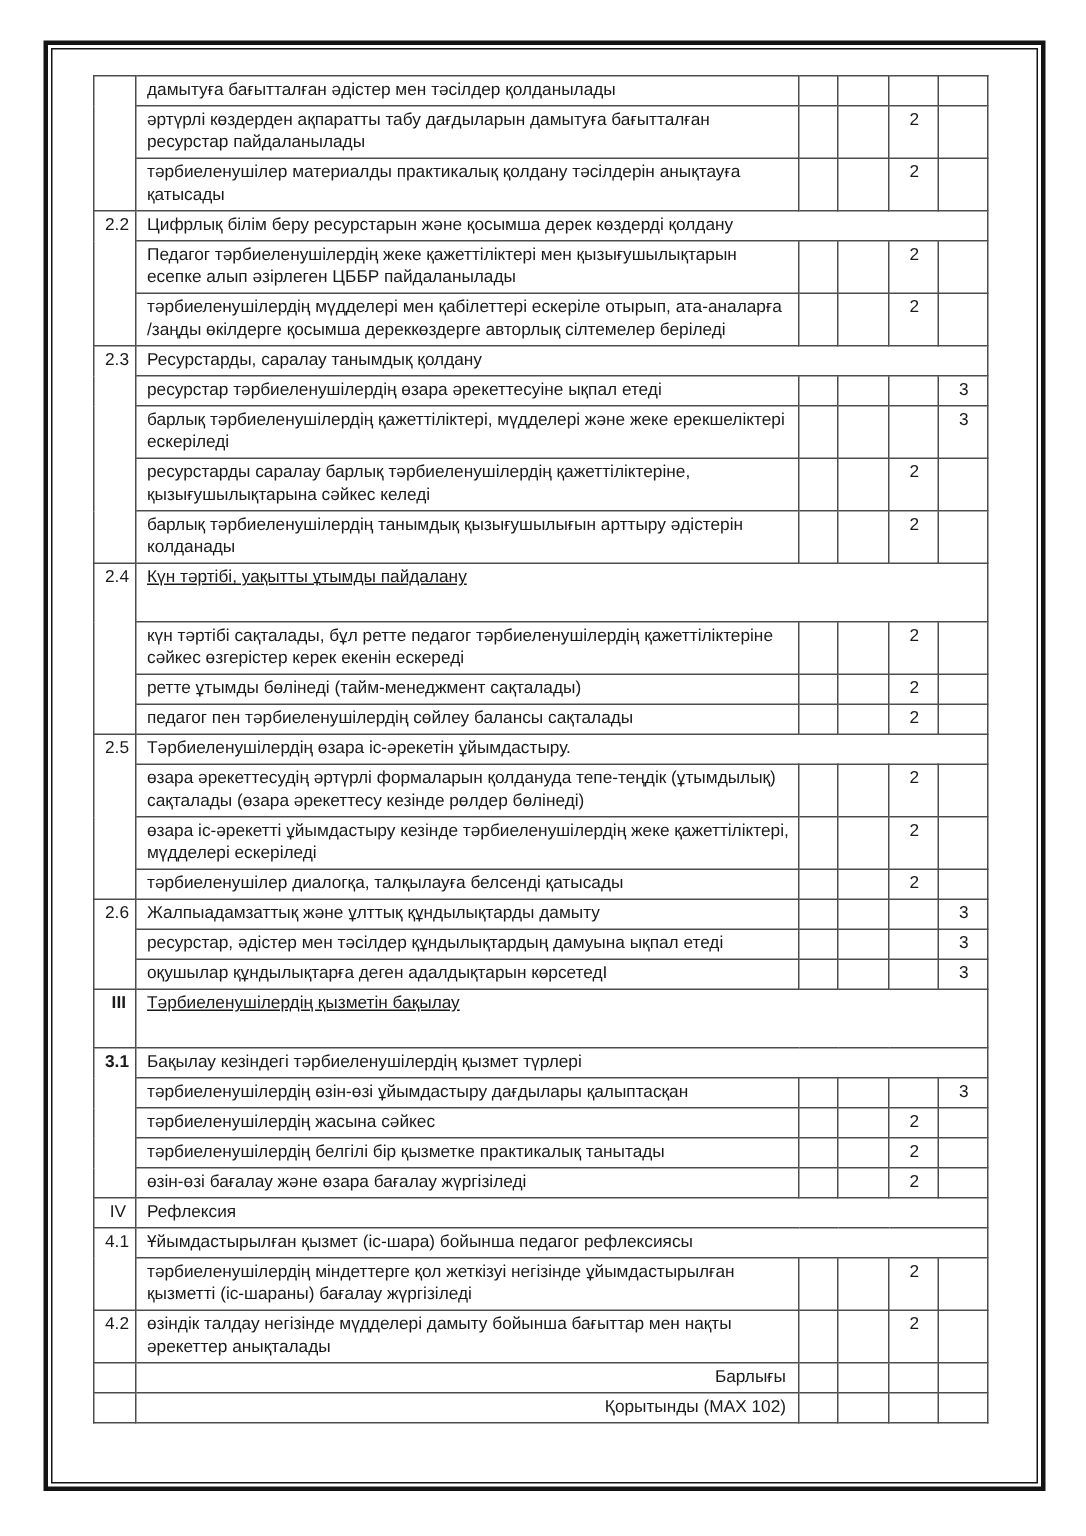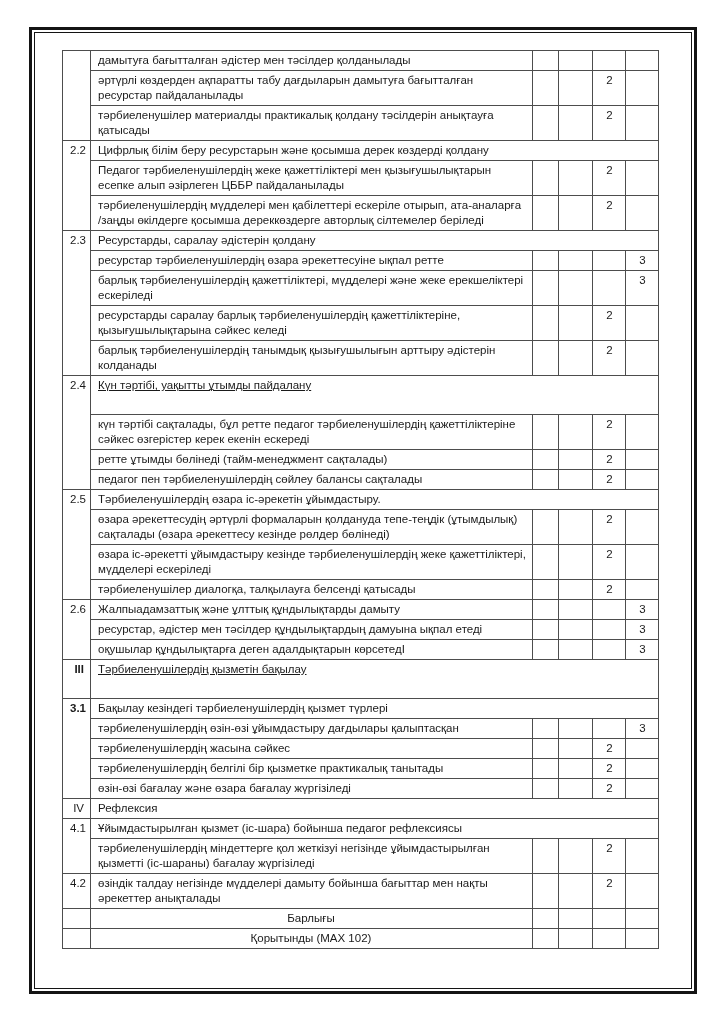"Ресурстарды, саралау әдістерін қолдану" td.desc { text: әдістерін -> танымдық }
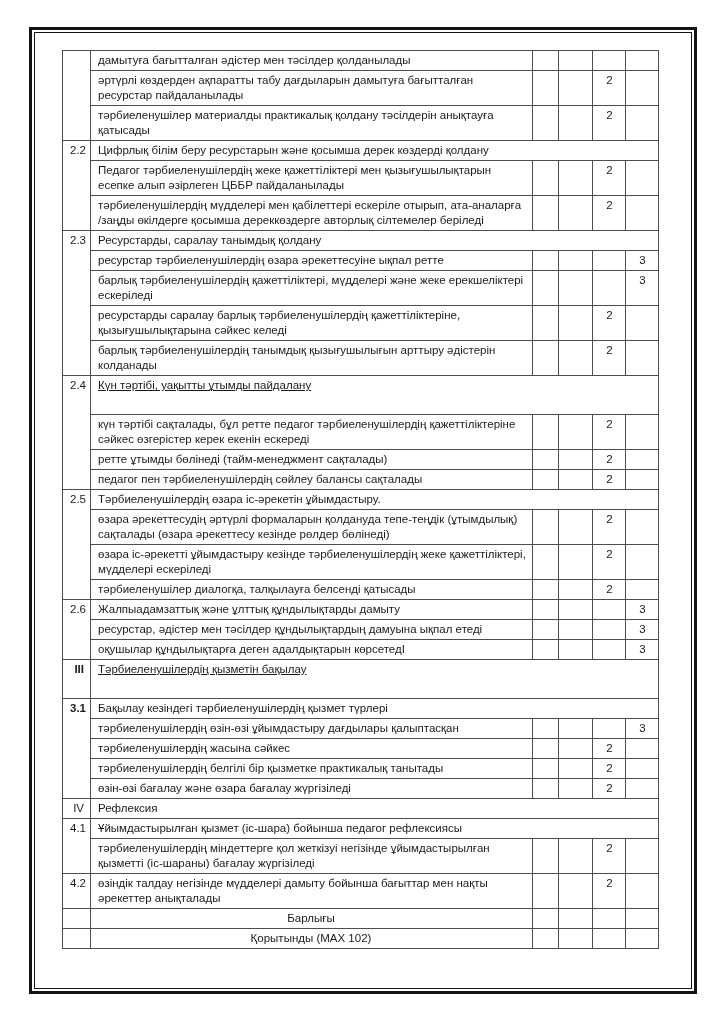"ресурстар тәрбиеленушілердің өзара" td.desc { text: ретте -> етеді }
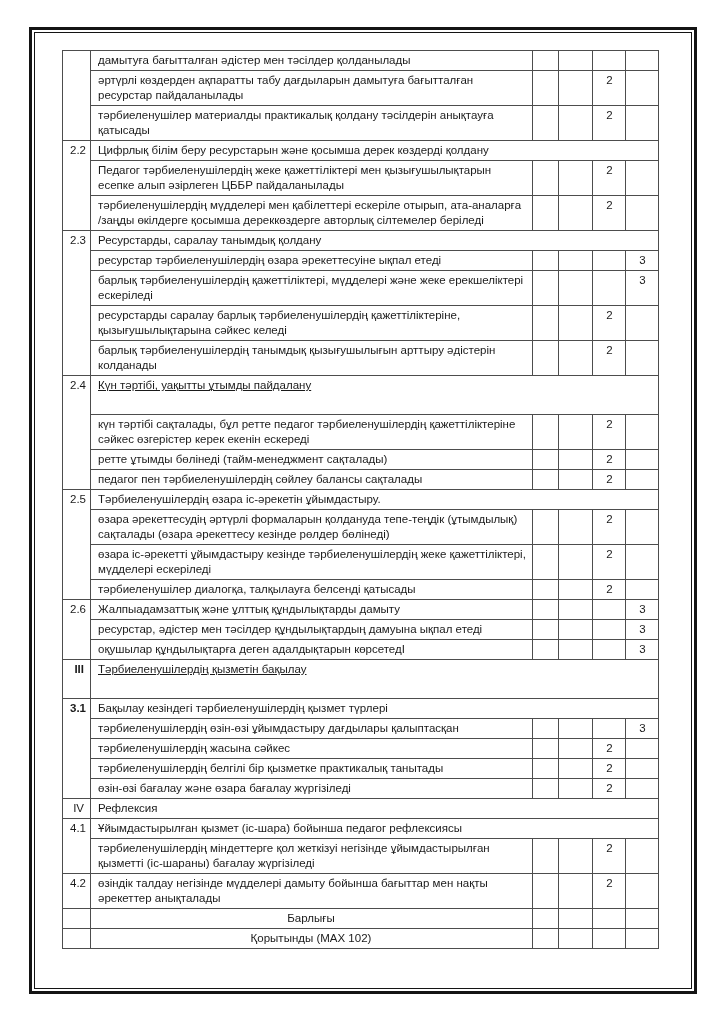"Барлығы" td.desc.right { text-align: center -> right }
